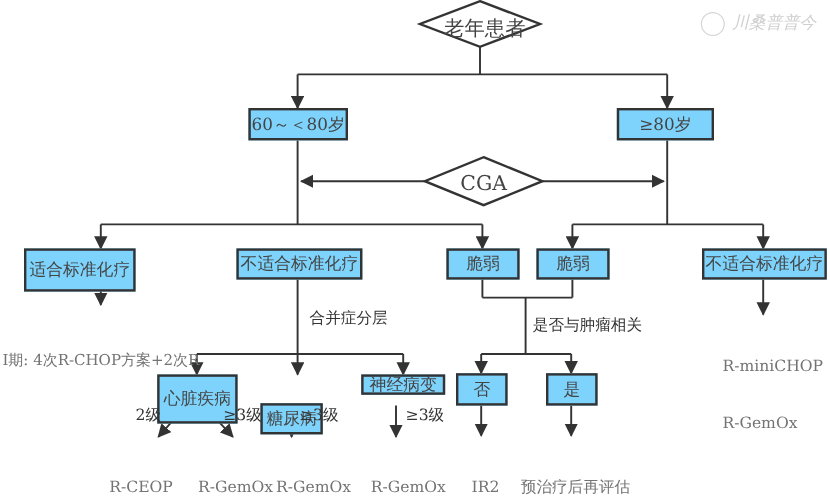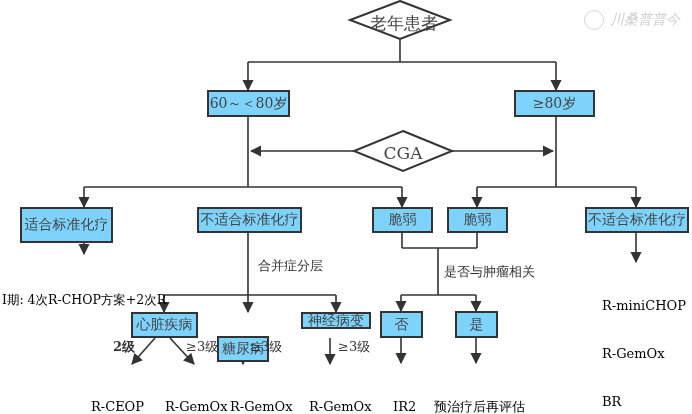"I期: 4次R-CHOP方案+2次R" .txt { color: #000000 -> #737373 }
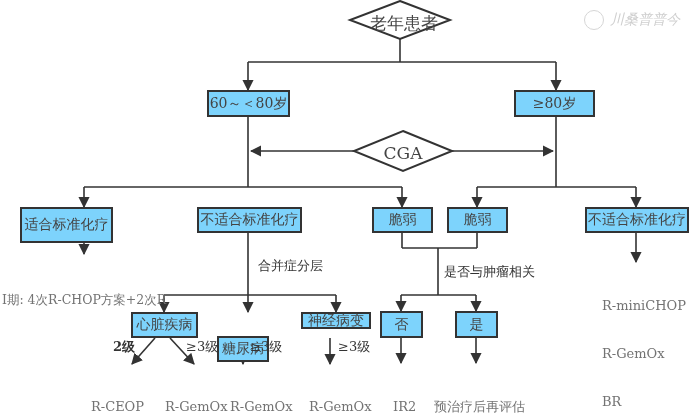"心脏疾病" div.box { height: 26px -> 41px }
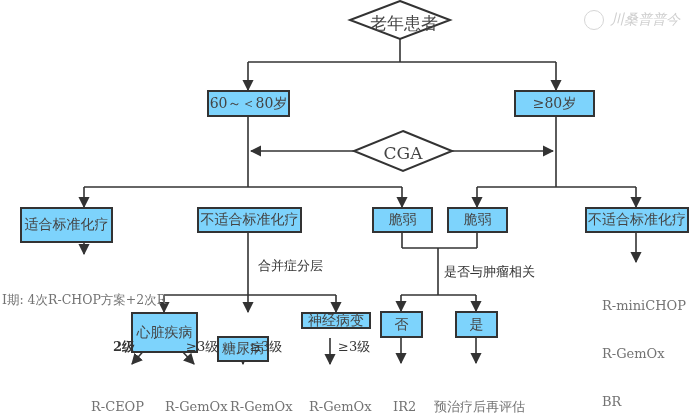"2级" div.lbl { font-weight: bold -> none }
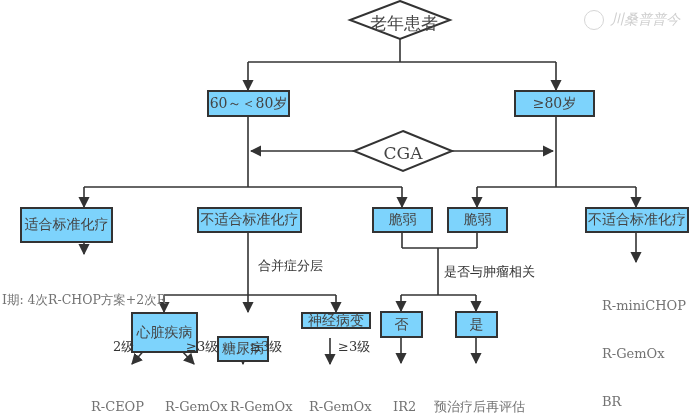"BR" div { html: <div>BR</div> -> none }
